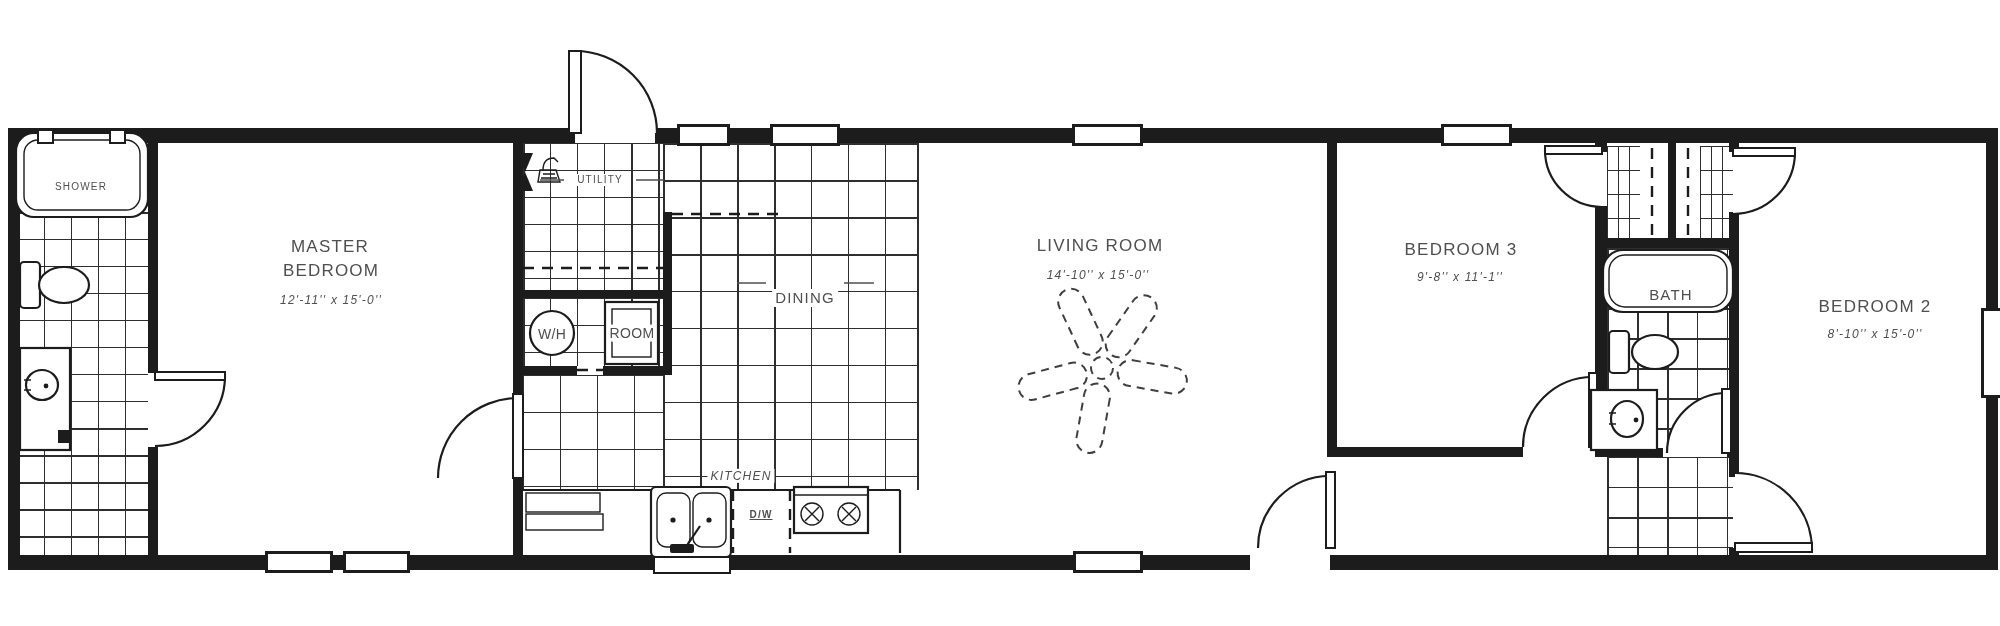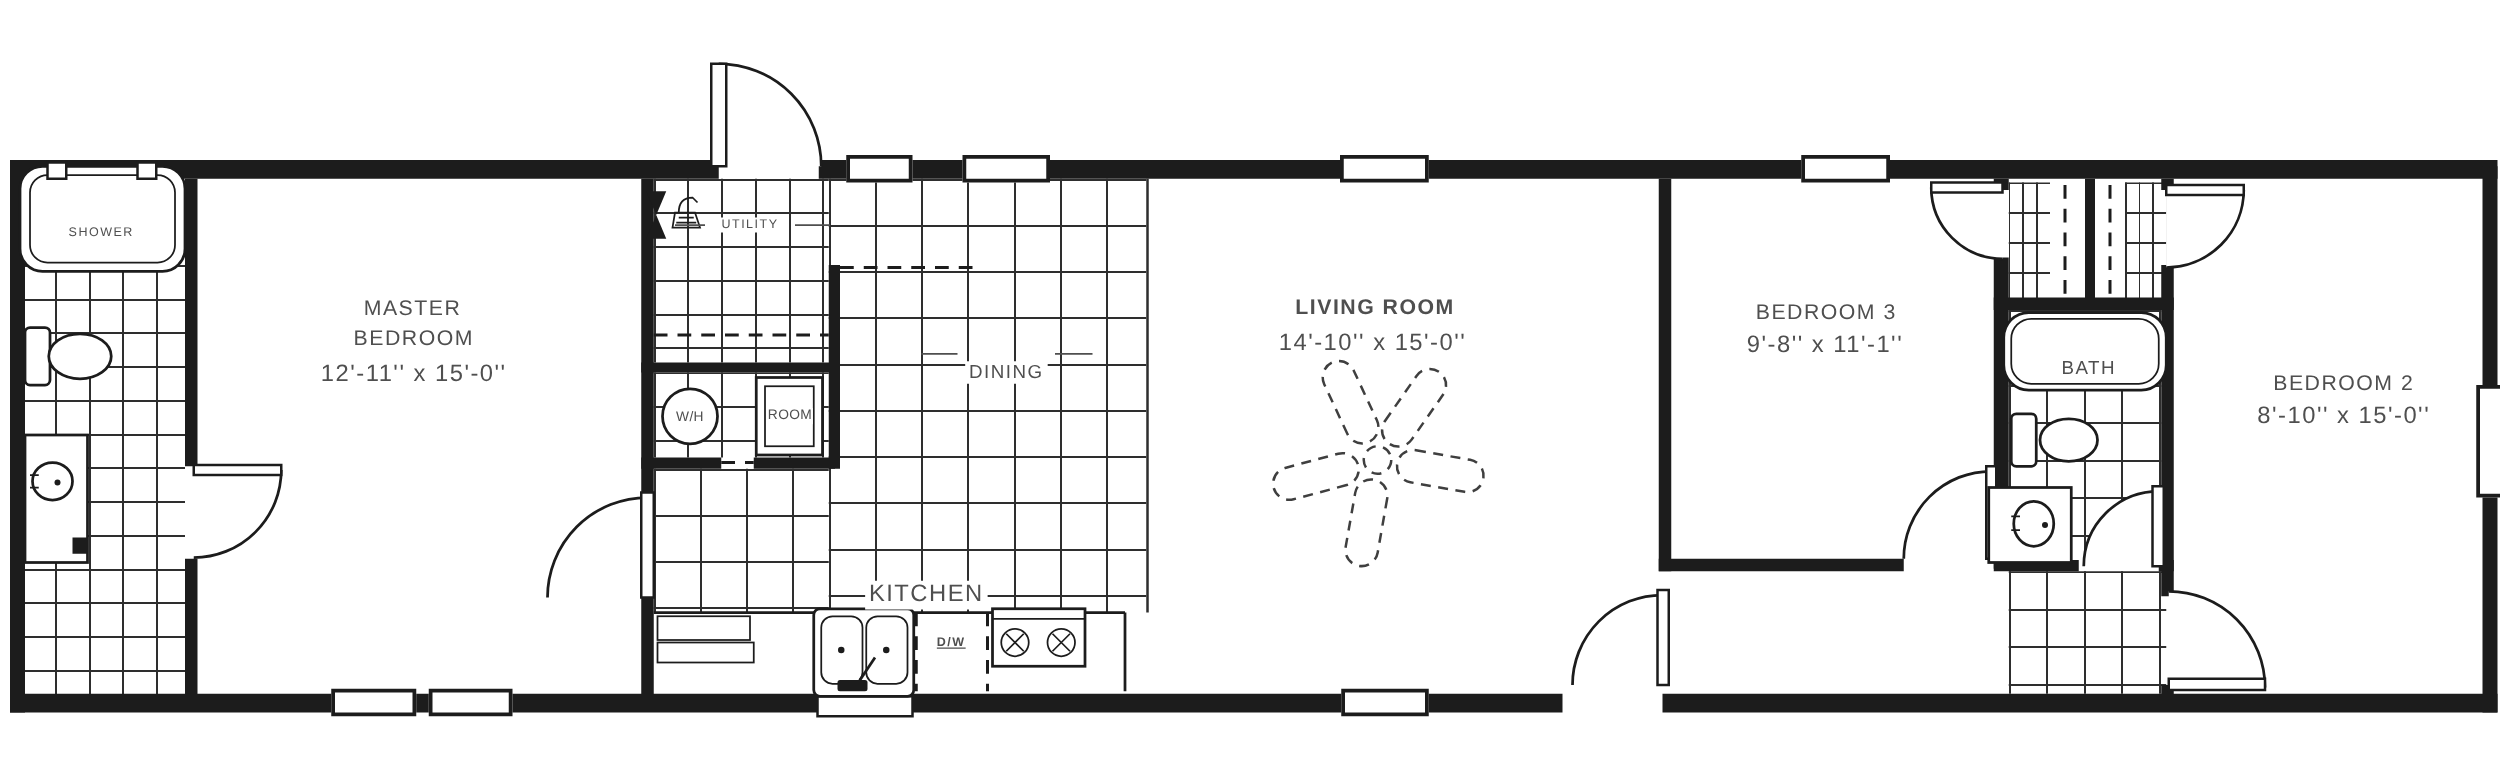"LIVING ROOM" div.lbl { font-weight: bold -> none }
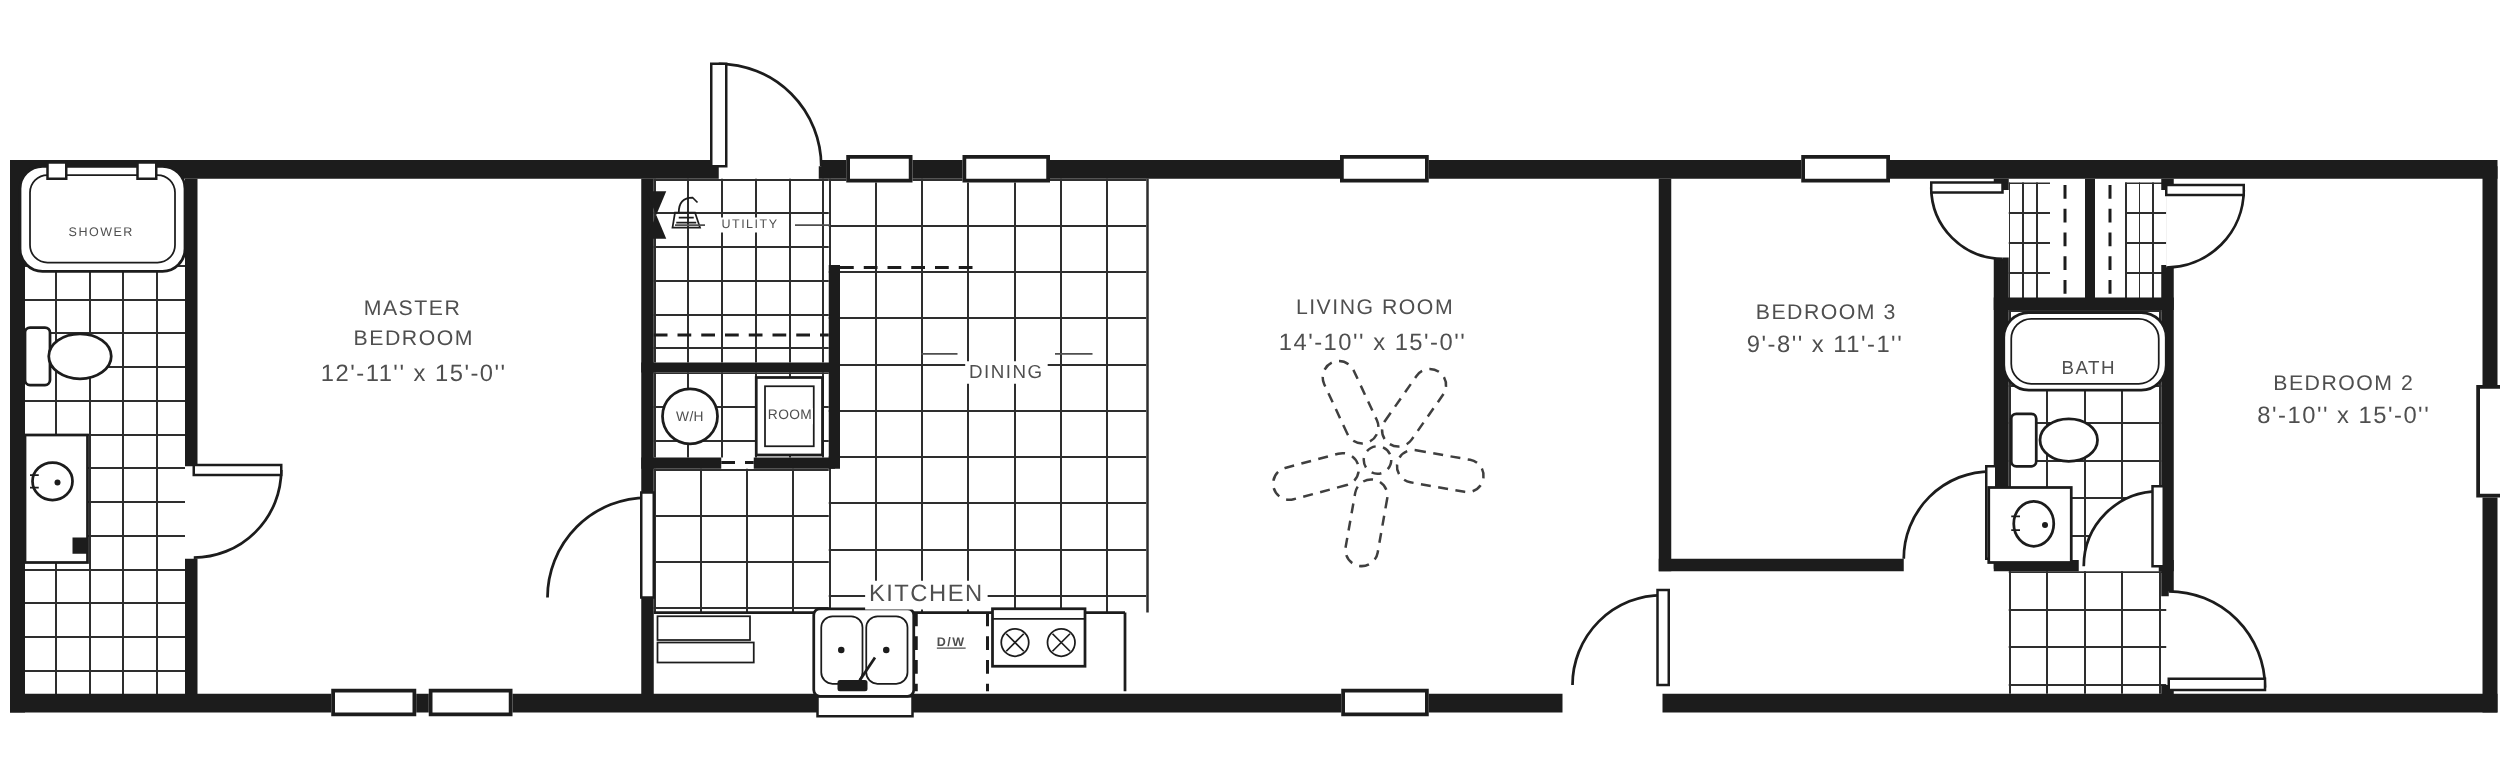"14'-10'' x 15'-0''" .fs16 { font-size: 19px -> 12px; font-style: none -> italic }
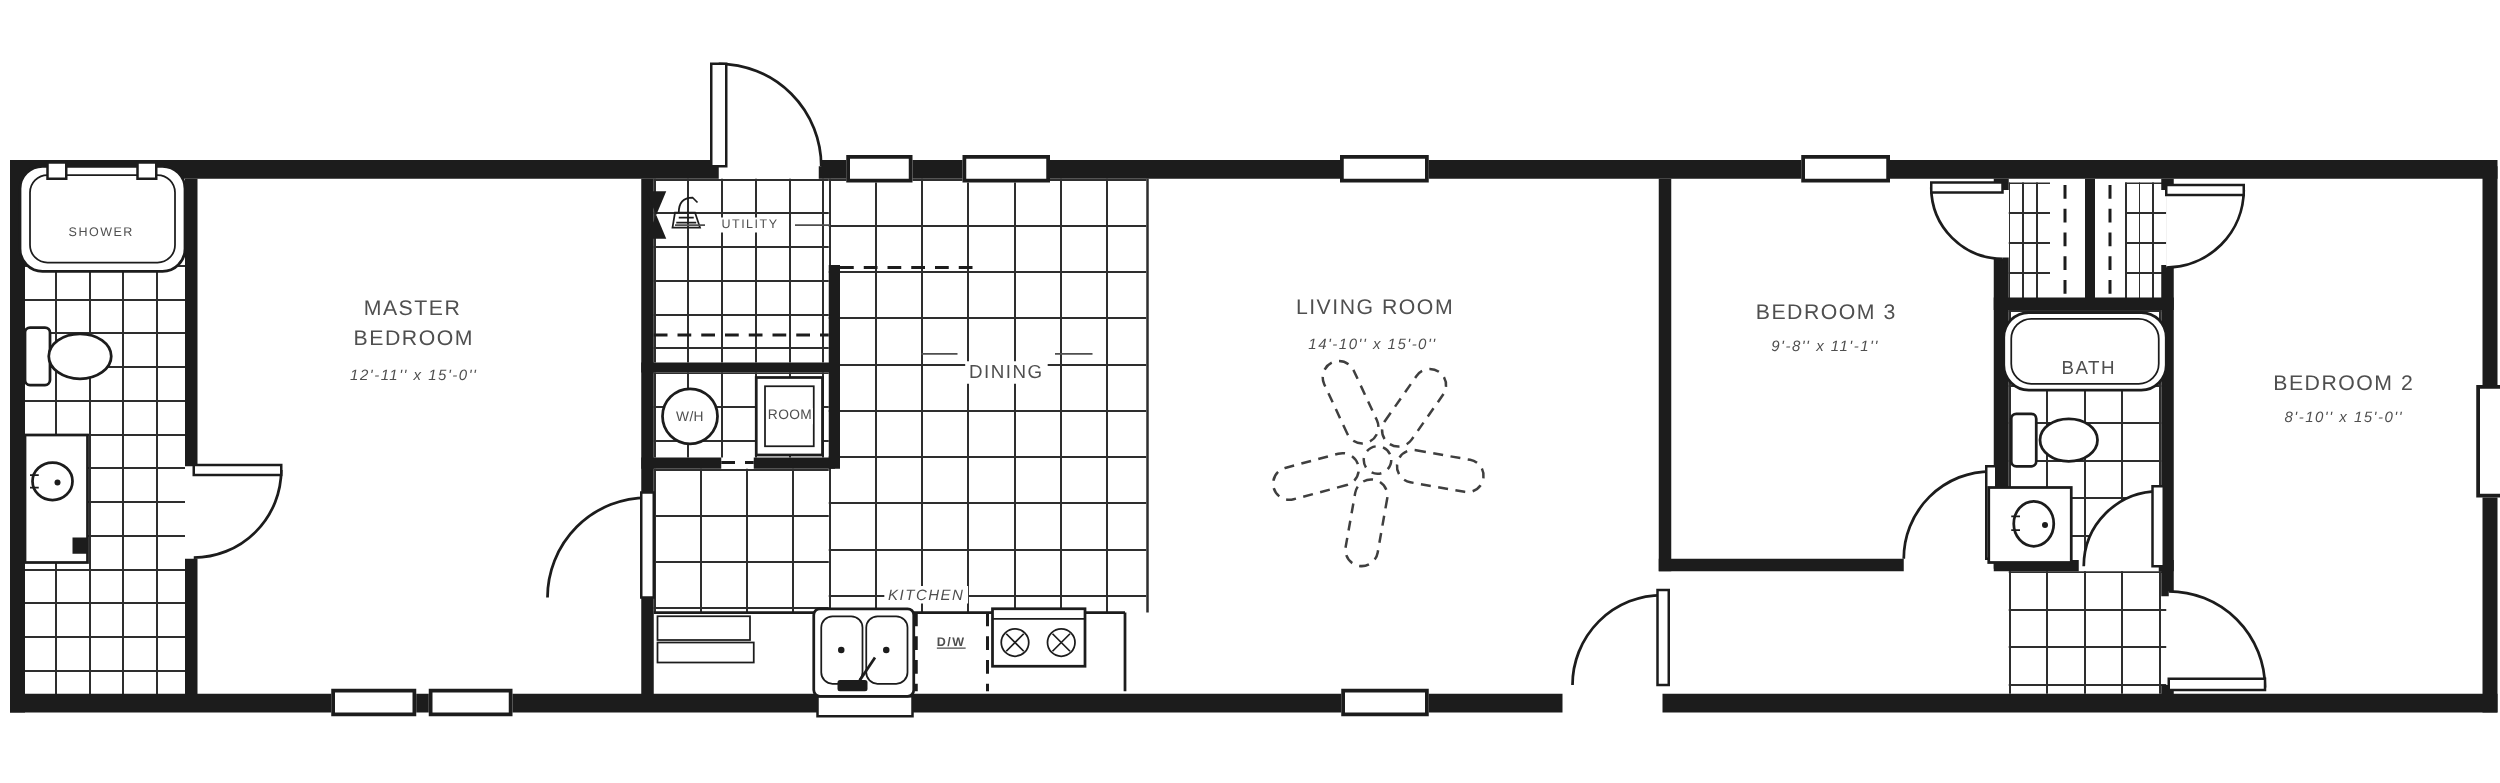"W/H" .fs9 { font-size: 11px -> 14px }
